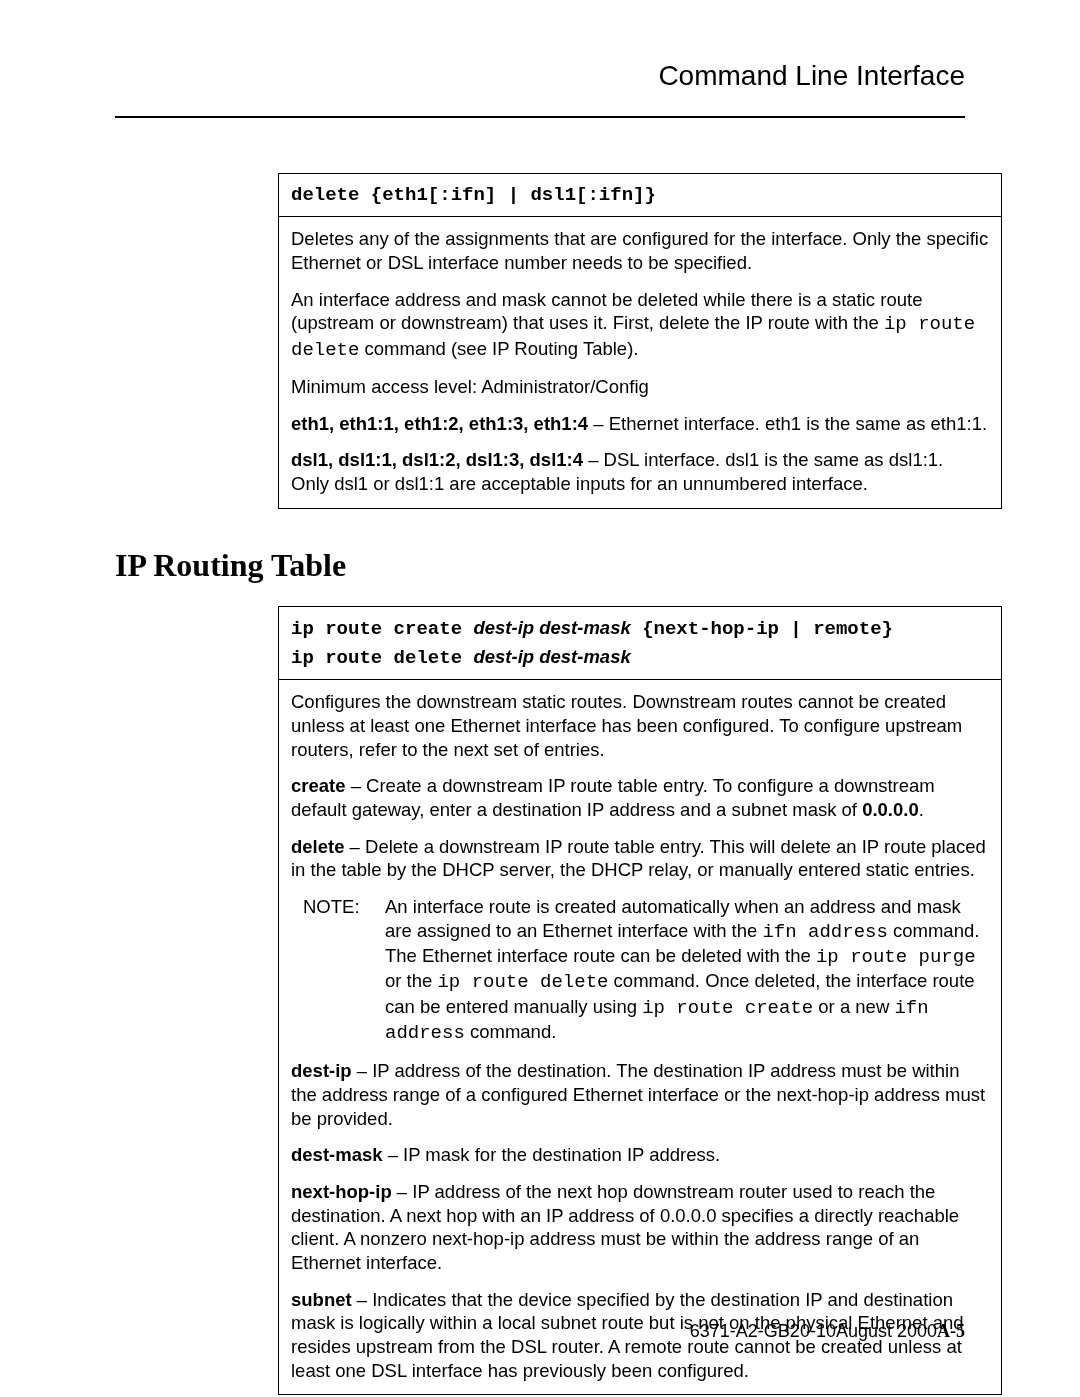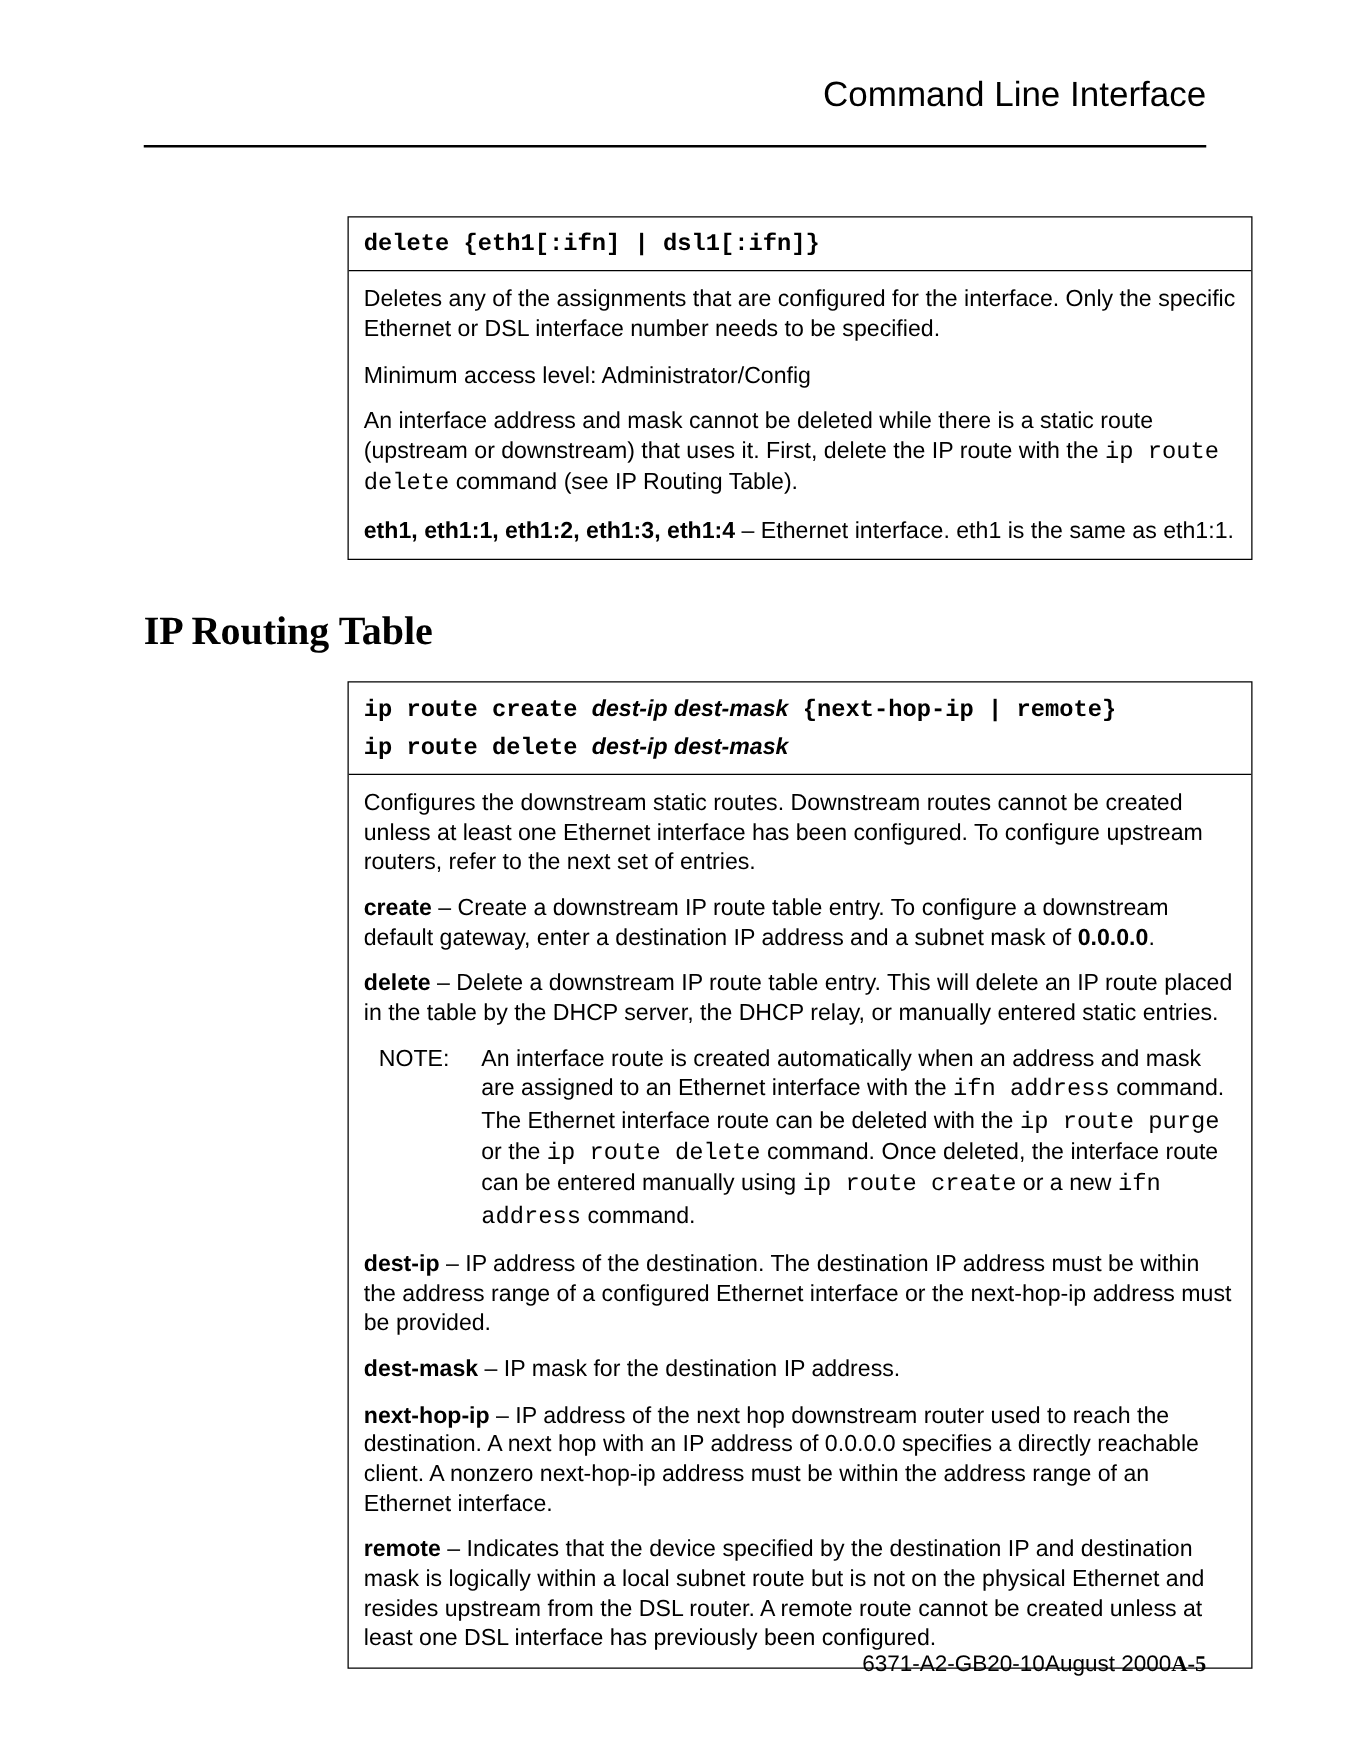"Minimum access level:" p.para { order: before "An interface address and mask" -> after "An interface address and mask" }
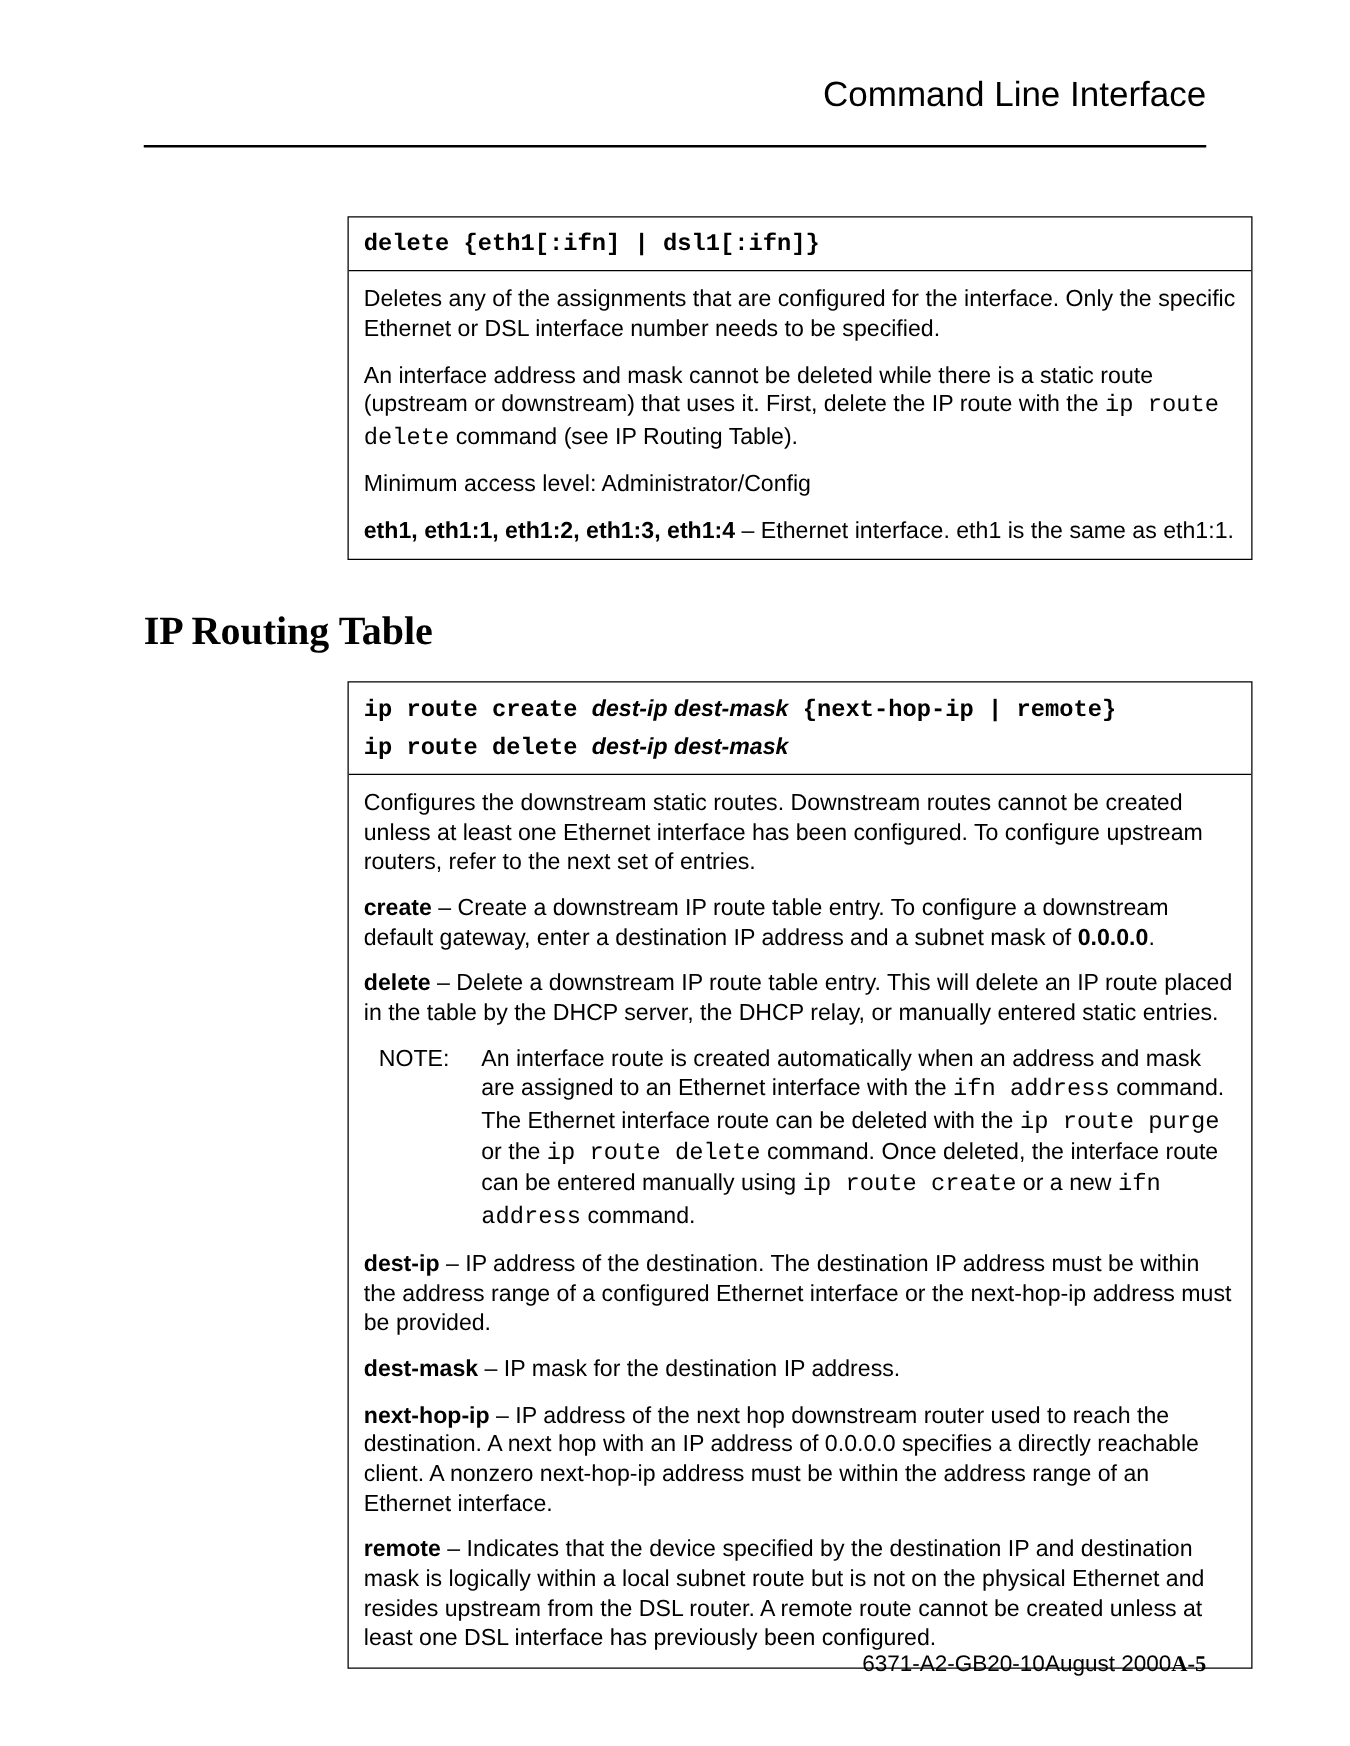"dsl1, dsl1:1, dsl1:2, dsl1:3, dsl1:4" p.para { html: none -> <p> <span>dsl1, dsl1:1, dsl1:2, dsl1:3, dsl1:4</span><span> – DSL interface. dsl1 is the same as dsl1:1.</span><br> <span>Only dsl1 or dsl1:1 are acceptable inputs for an unnumbered interface.</span> </p> }
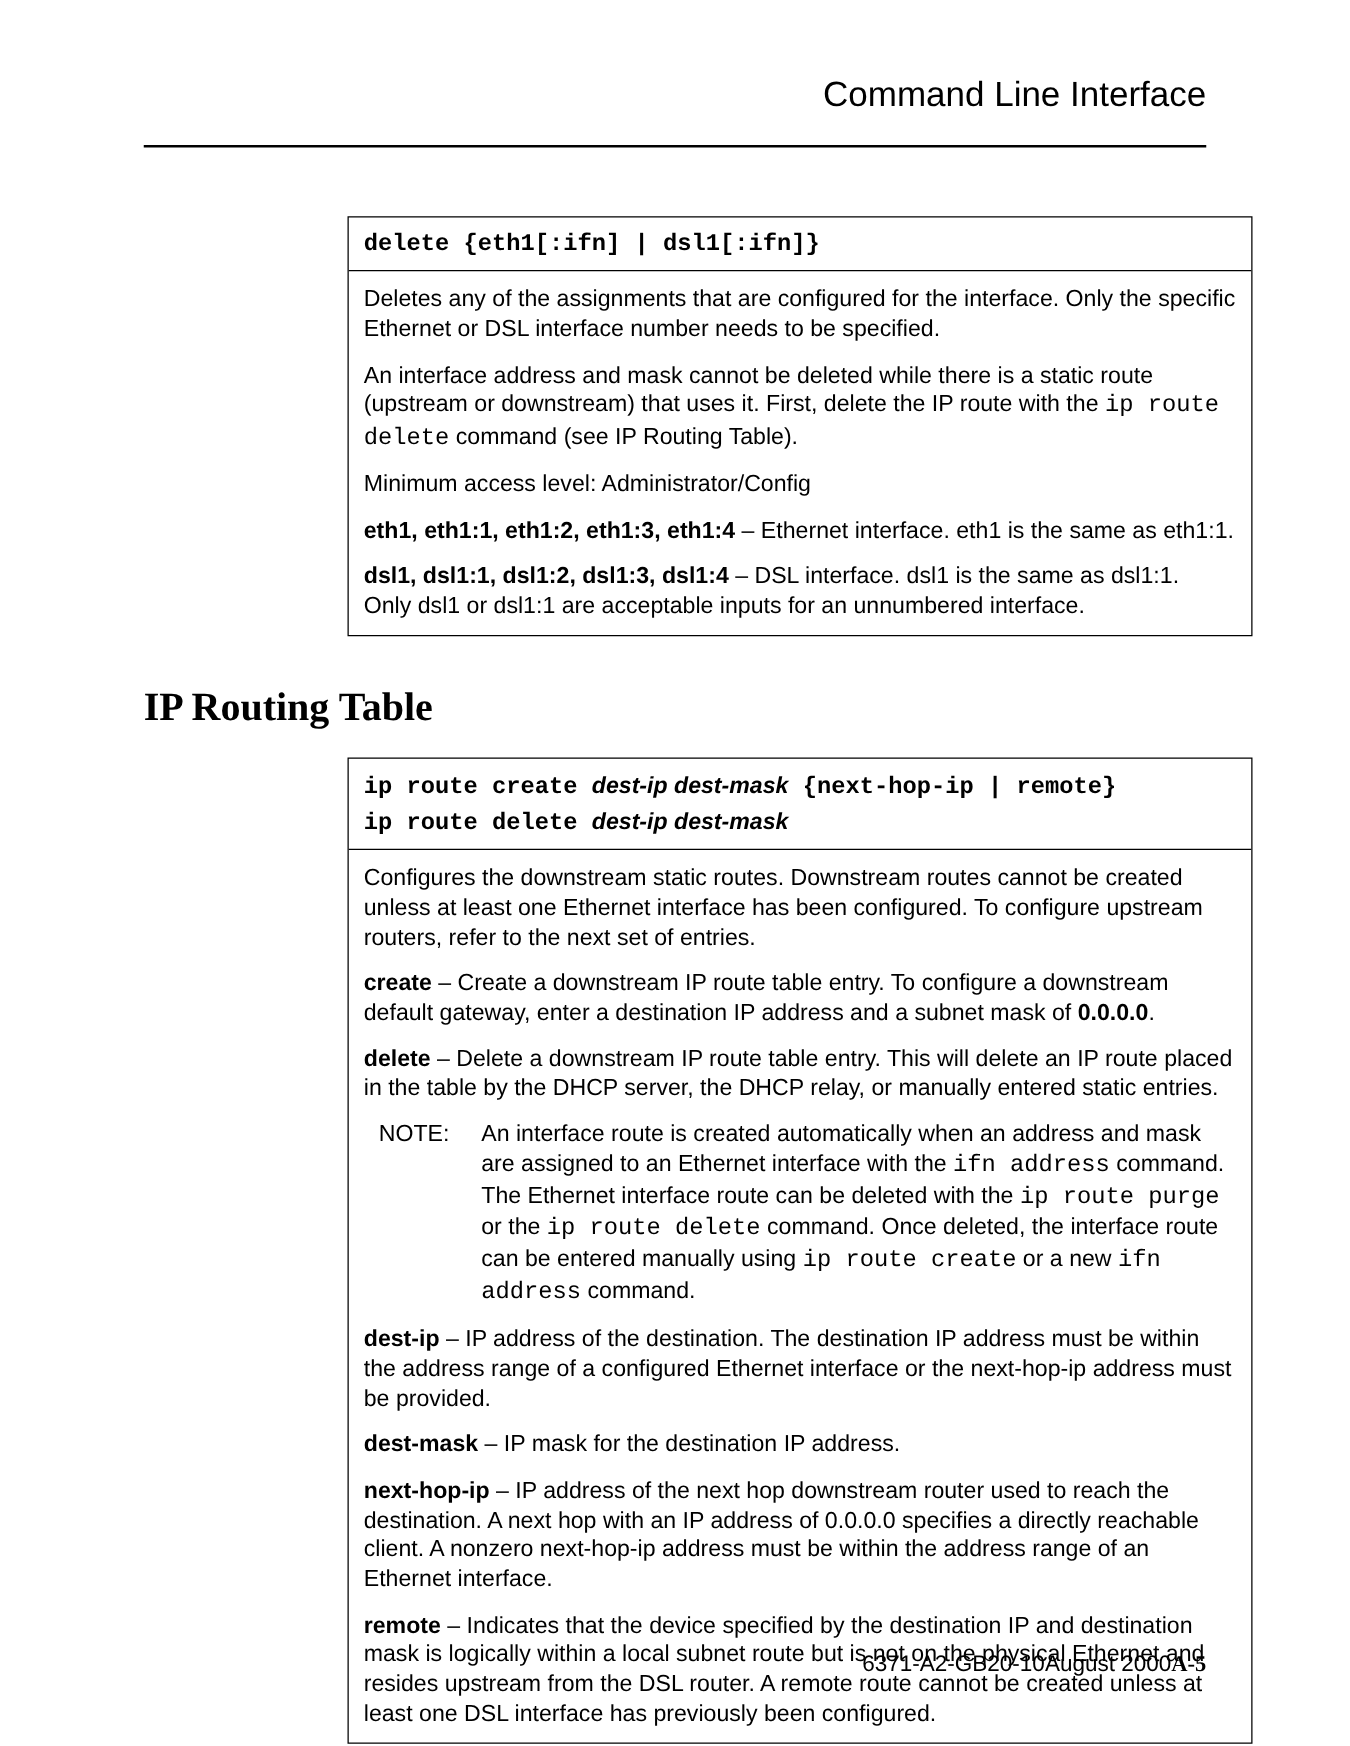"remote" span.bold { text: remote -> subnet }
